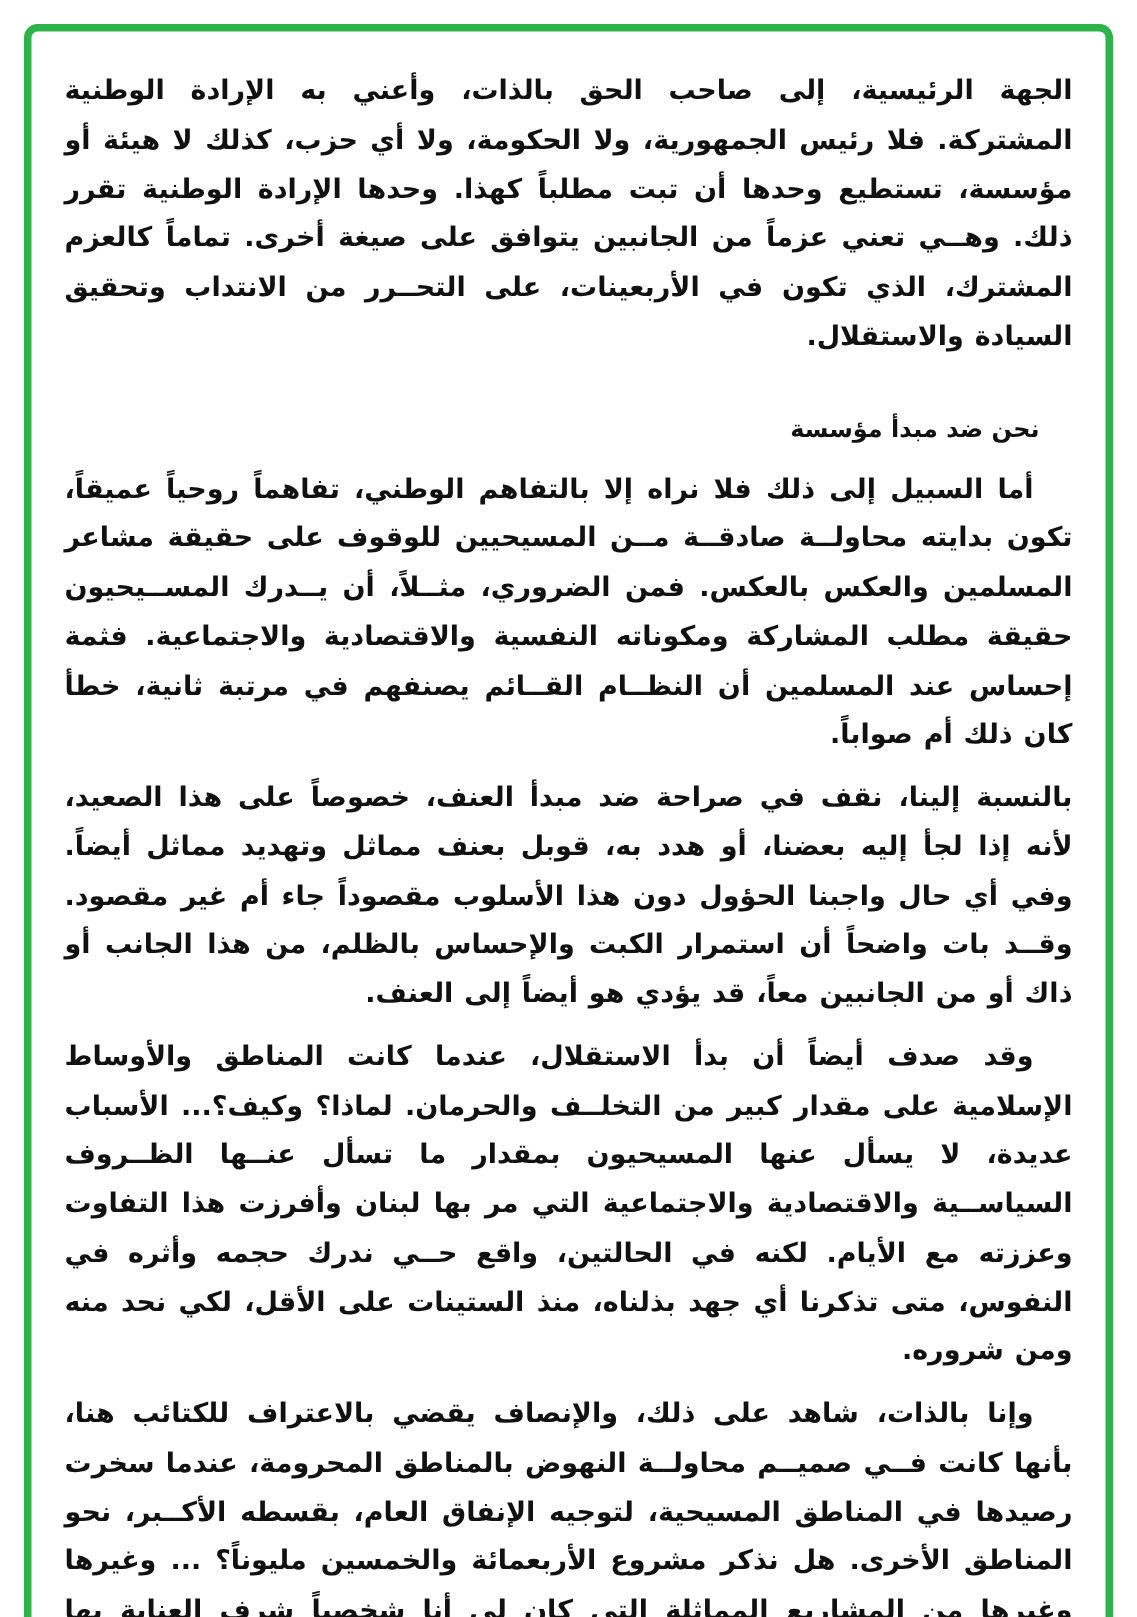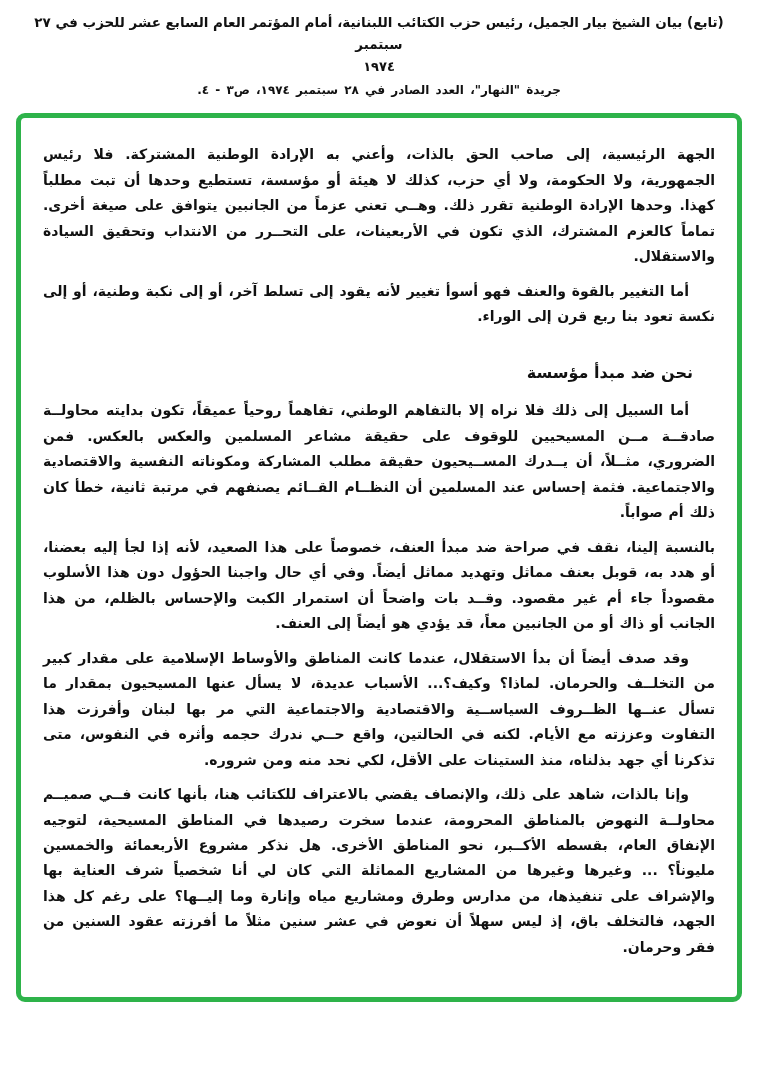"(تابع) بيان الشيخ بيار الجميل،" div.header { html: <div> <div>(تابع) بيان الشيخ بيار الجميل، رئيس حزب الكتائب اللبنانية، أمام المؤتمر العام السابع عشر للحزب في ٢٧ سبتمبر</div> <div>١٩٧٤</div> <div>جريدة "النهار"، العدد الصادر في ٢٨ سبتمبر ١٩٧٤، ص٣ - ٤.</div> </div> -> none }
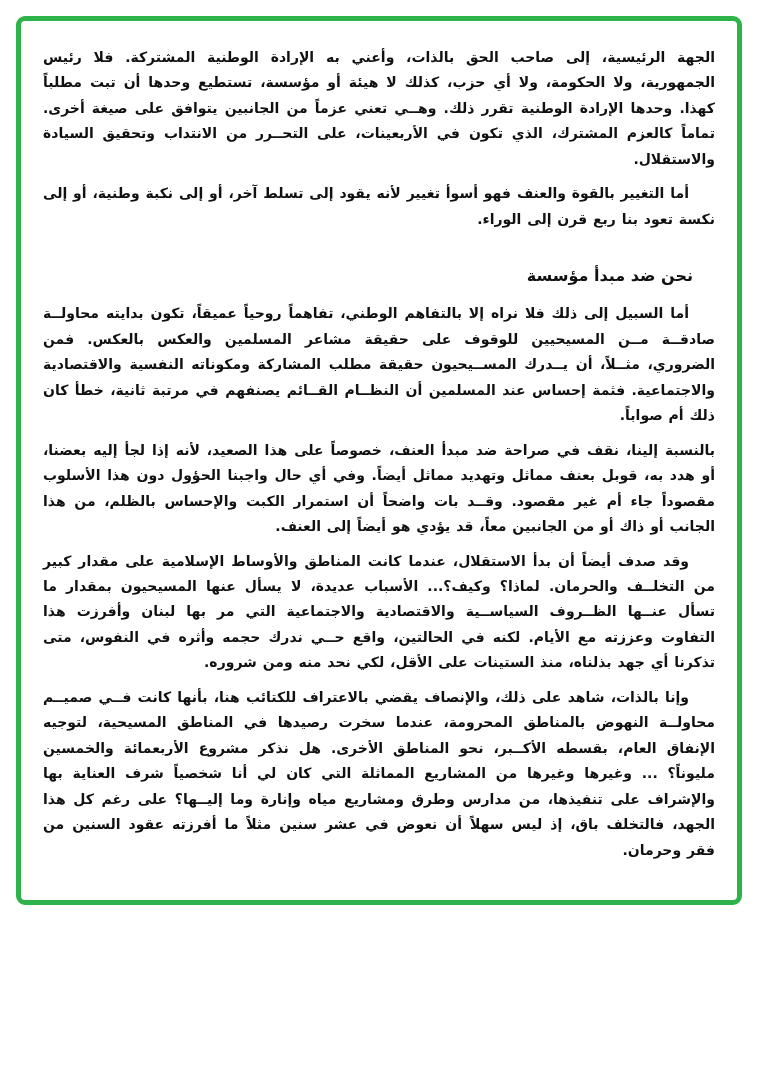"الجهة الرئيسية، إلى صاحب الحق" .para { font-size: 14px -> 18px }
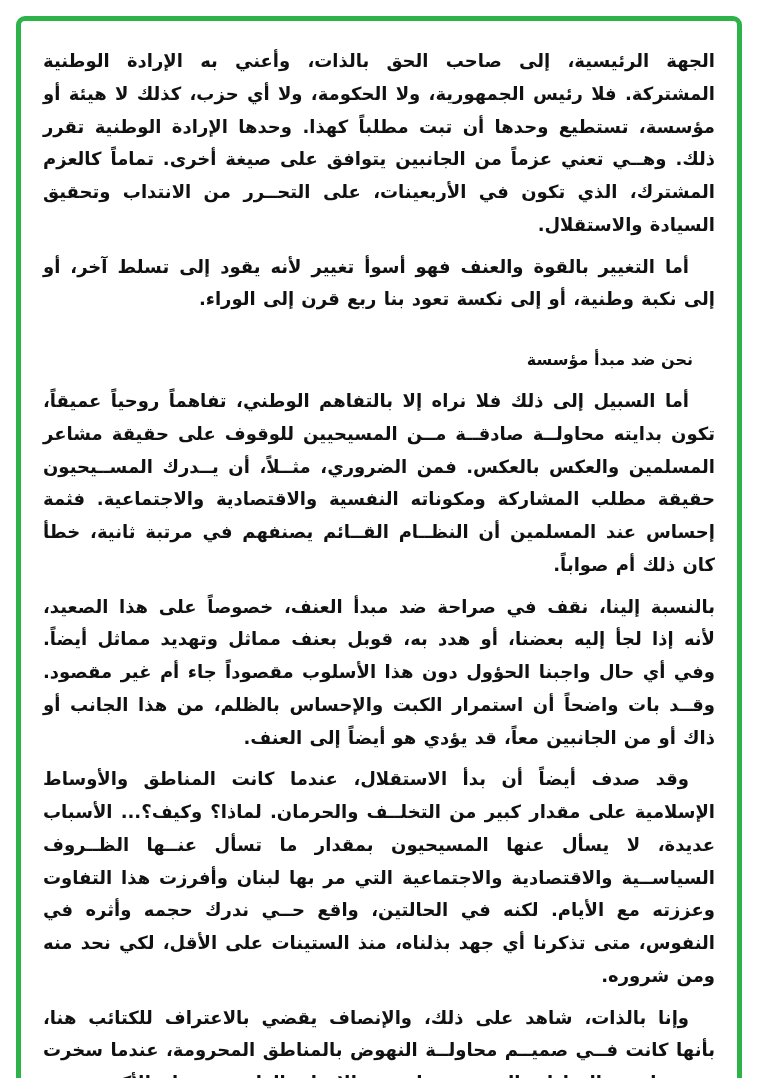"أما التغيير بالقوة والعنف فهو" p.para { html: <p>أما التغيير بالقوة والعنف فهو أسوأ تغيير لأنه يقود إلى تسلط آخر، أو إلى نكبة وطنية، أو إلى نكسة تعود بنا ربع قرن إلى الوراء.</p> -> none }
